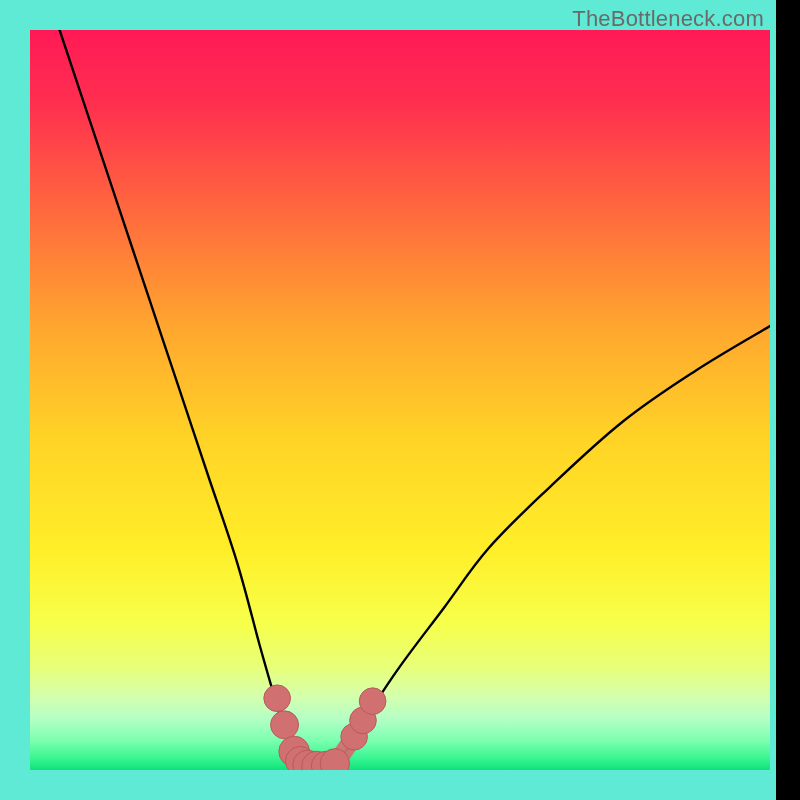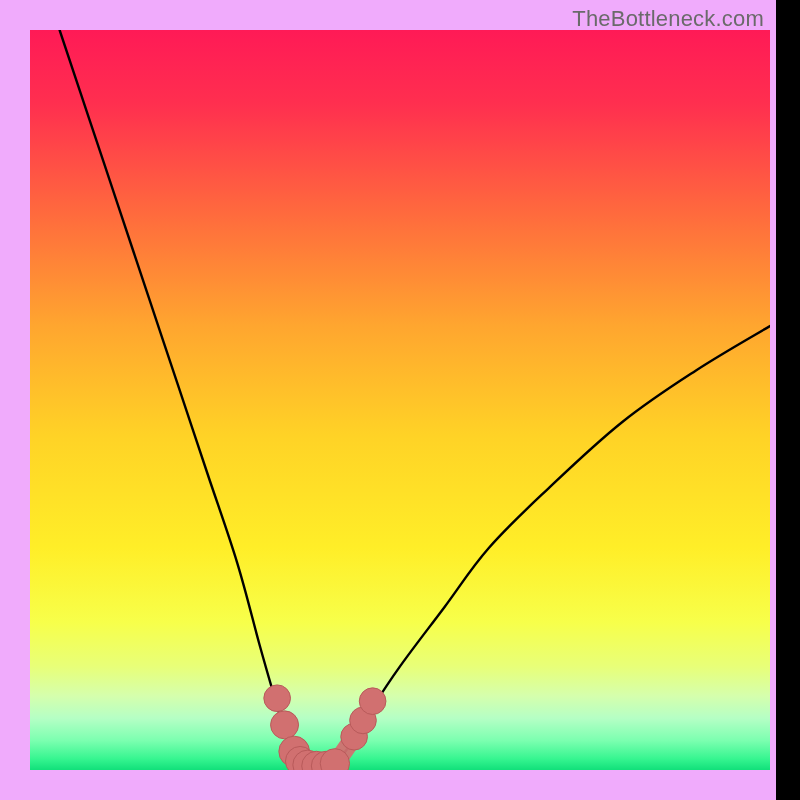"TheBottleneck.com" .frame { background: #f0abfc -> #5eead4 }
